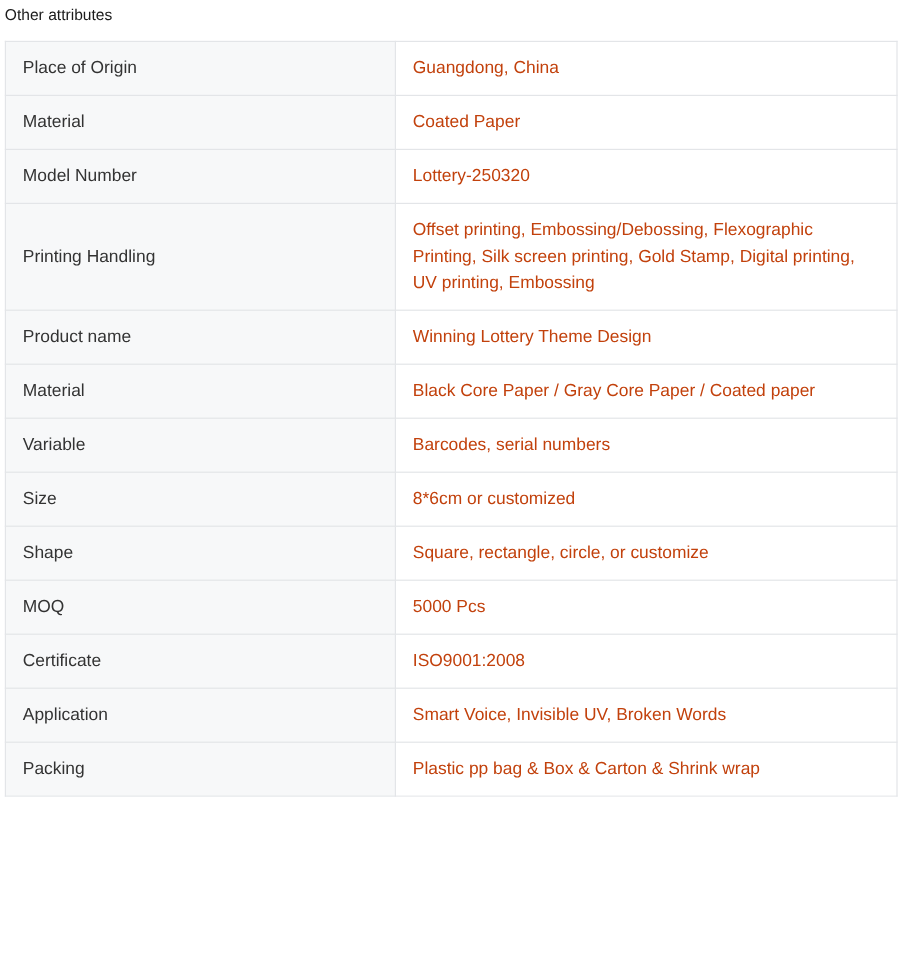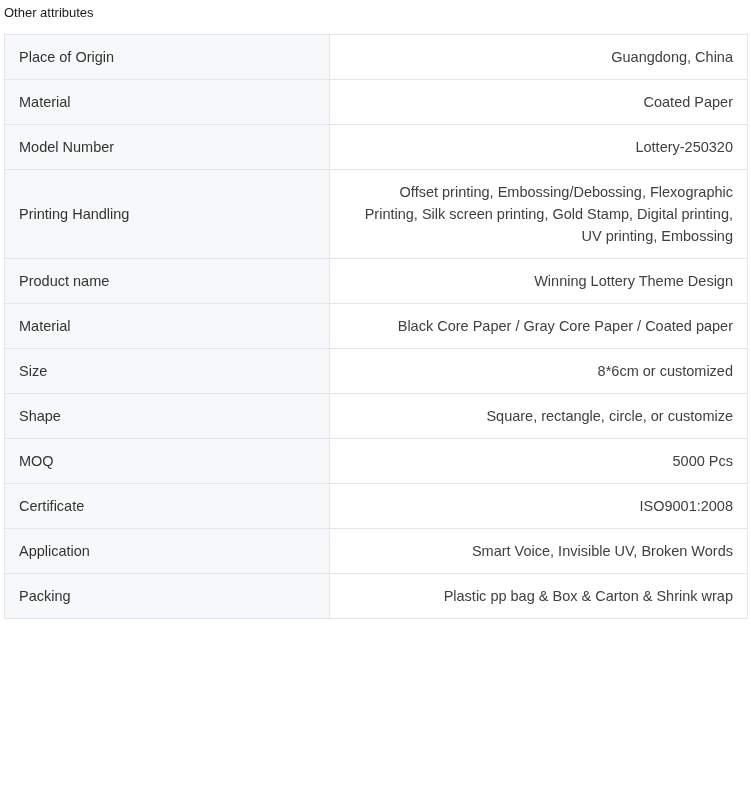"Guangdong, China" td.attr-val { color: #404040 -> #c2410c; text-align: right -> none }
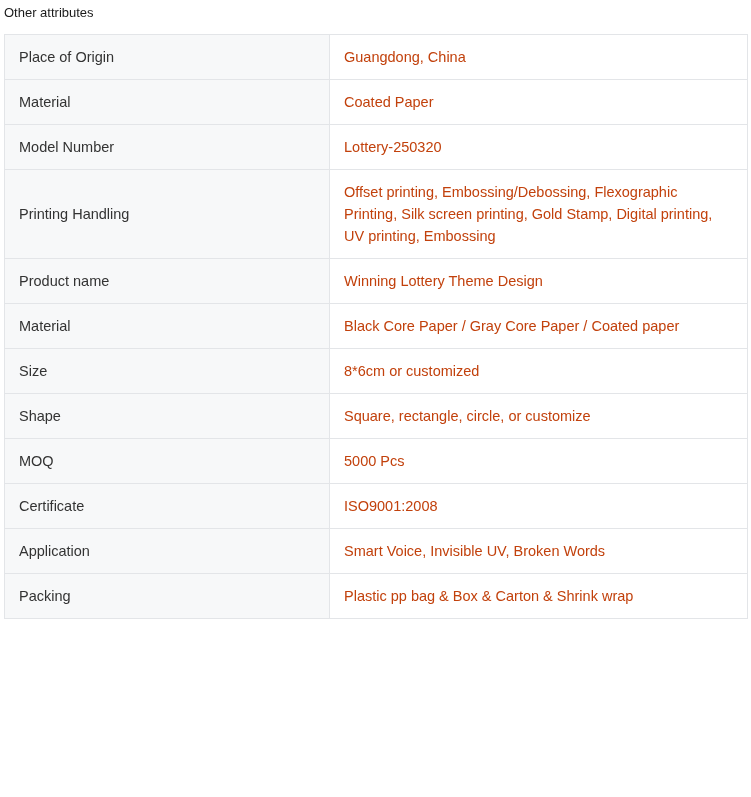"Variable" tr { html: none -> <tr> <td>Variable</td> <td>Barcodes, serial numbers</td> </tr> }
